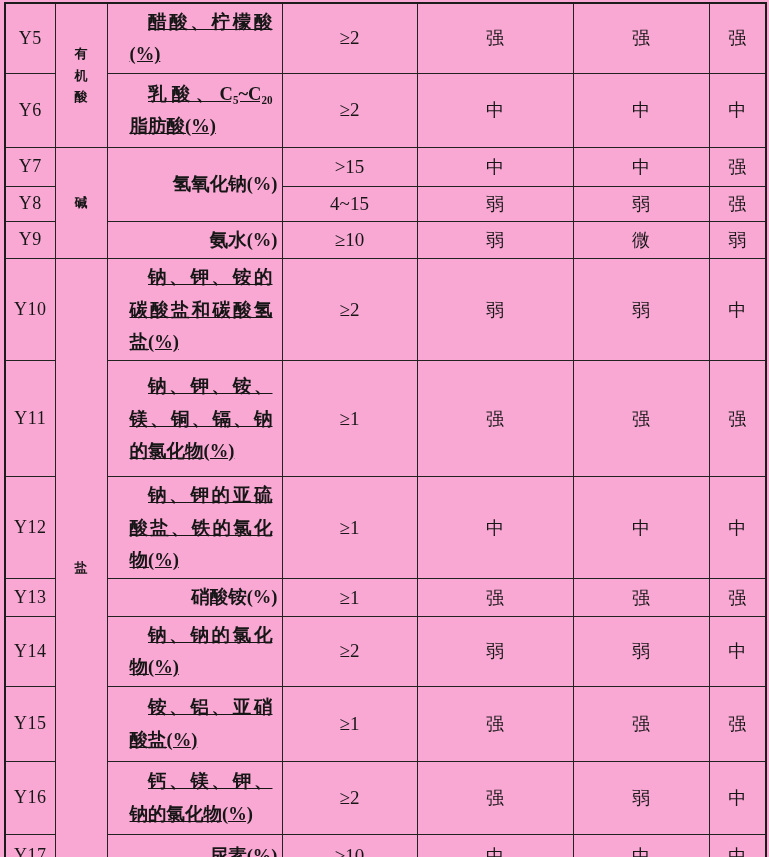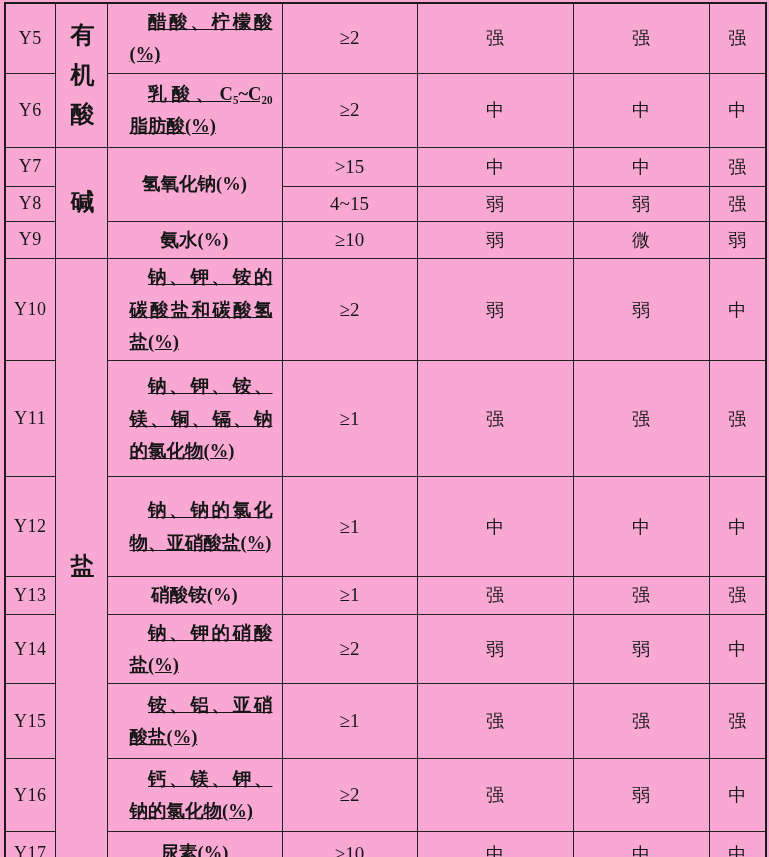"有机酸" .vstack { font-size: 24px -> 13px }
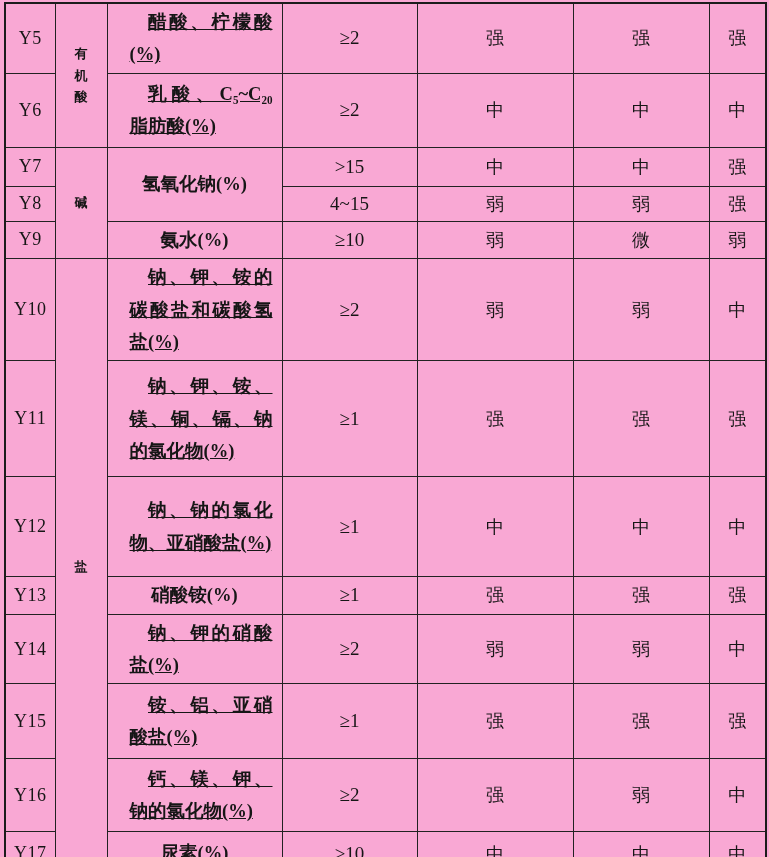"氢氧化钠(%)" td.substance.single { text-align: center -> right }
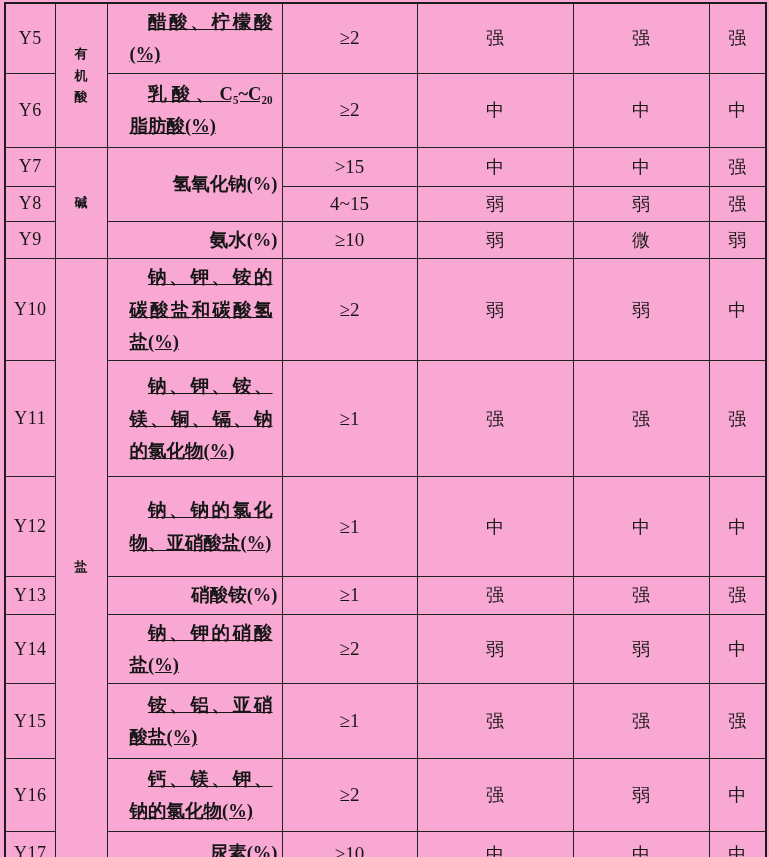"钠、钠的氯化物、亚硝酸盐(%)" td.substance { text: 钠的氯化物、亚硝酸盐 -> 钾的亚硫酸盐、铁的氯化物 }
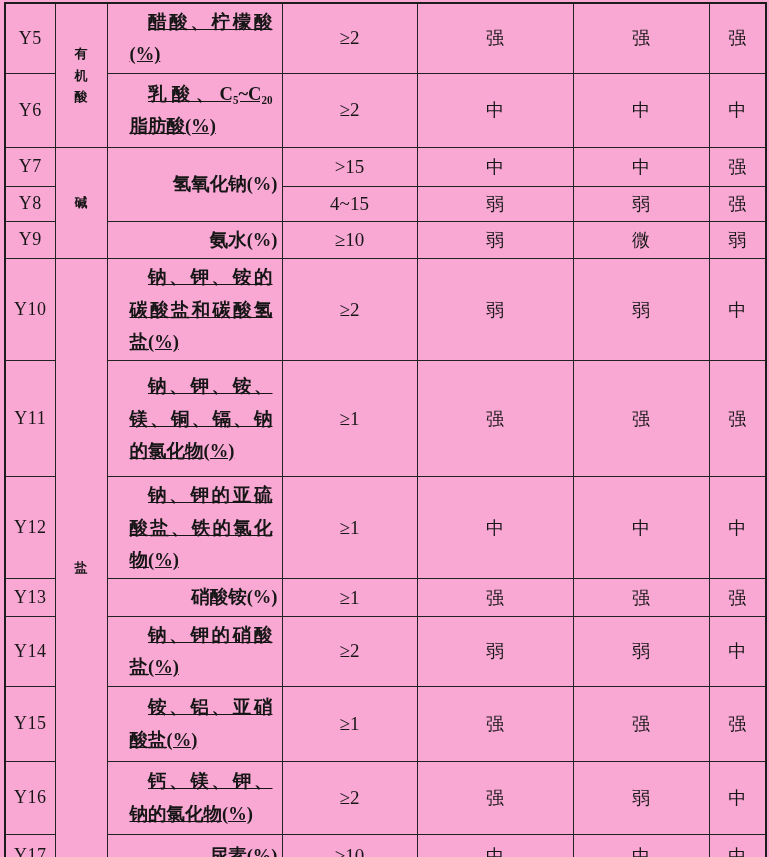"钠、钾的硝酸盐(%)" td.substance { text: 钾的硝酸盐 -> 钠的氯化物 }
